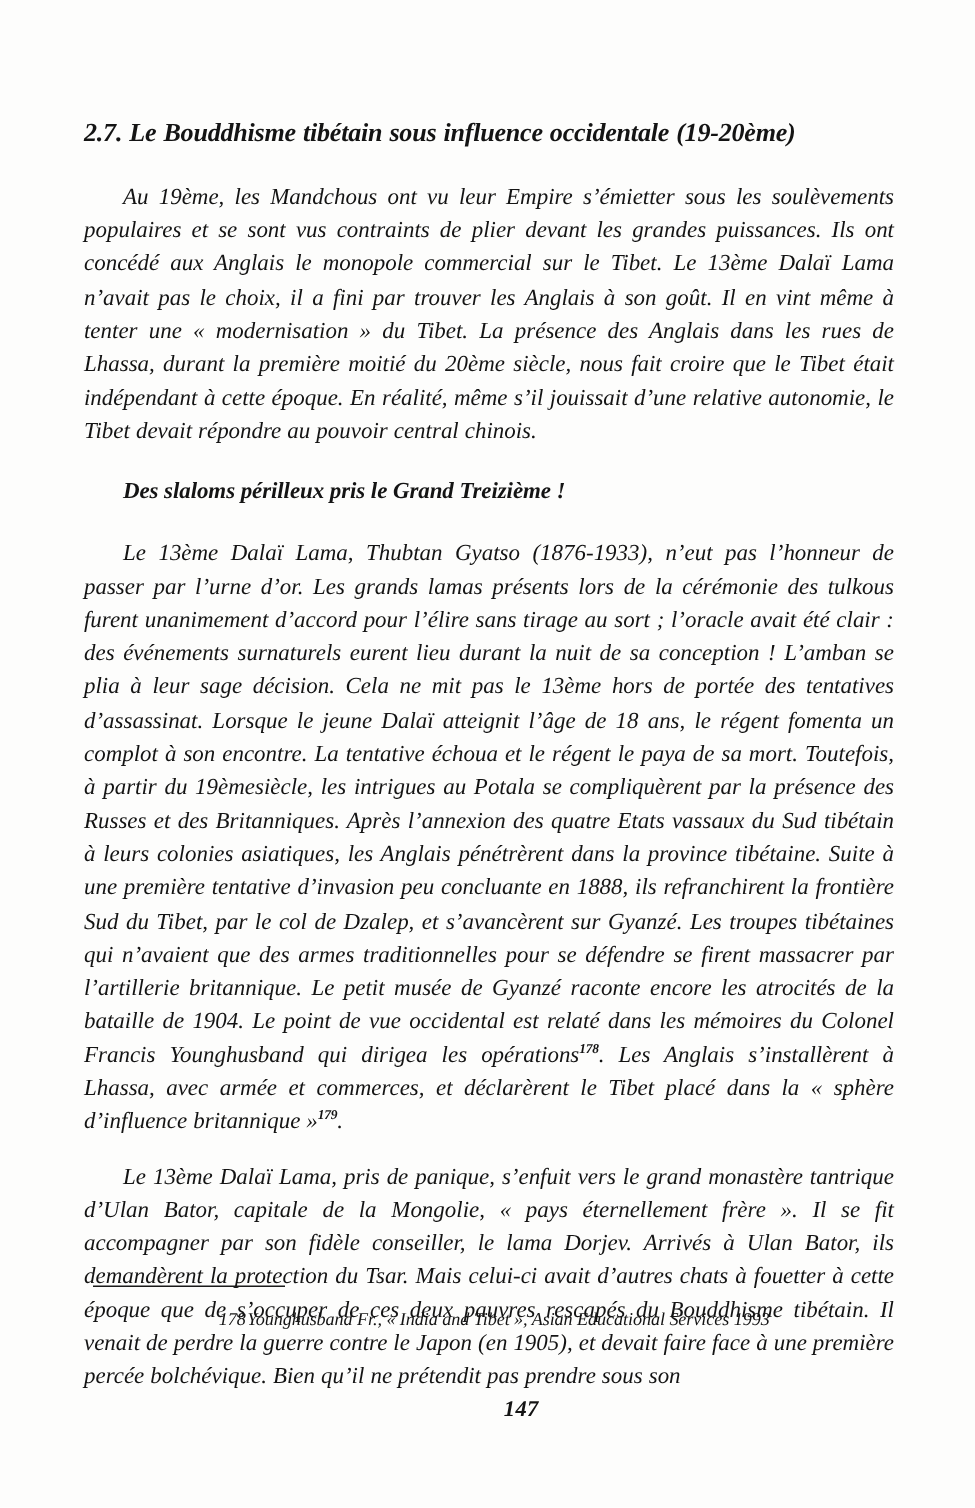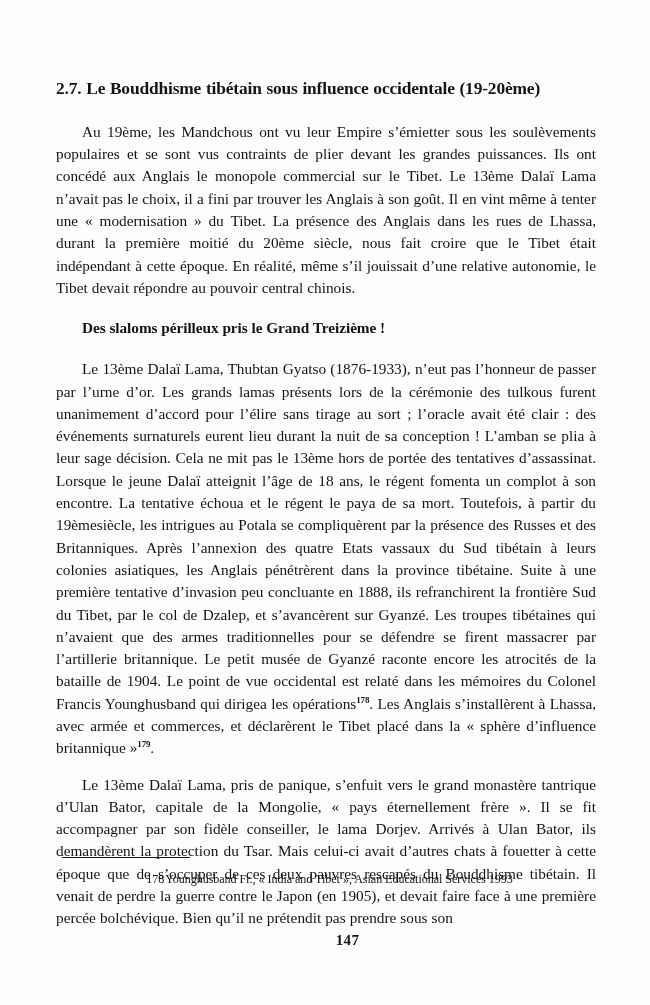"2.7. Le Bouddhisme tibétain sous" .page { font-style: none -> italic }
